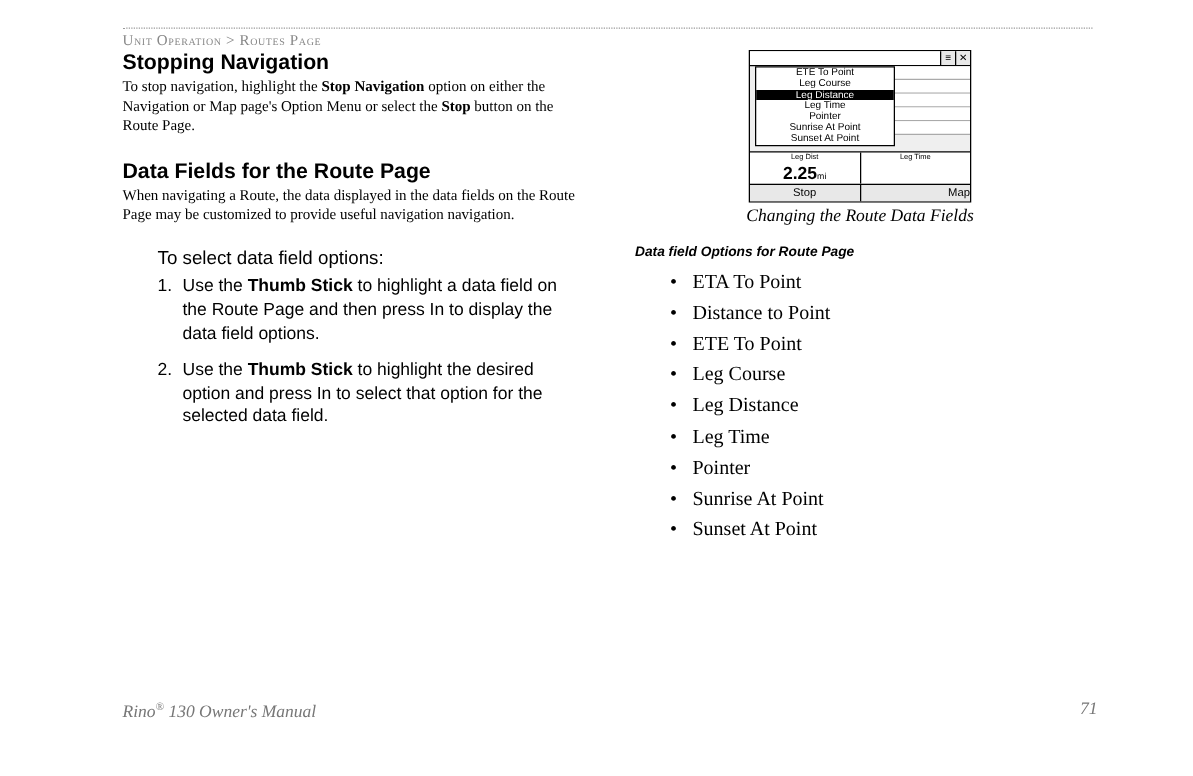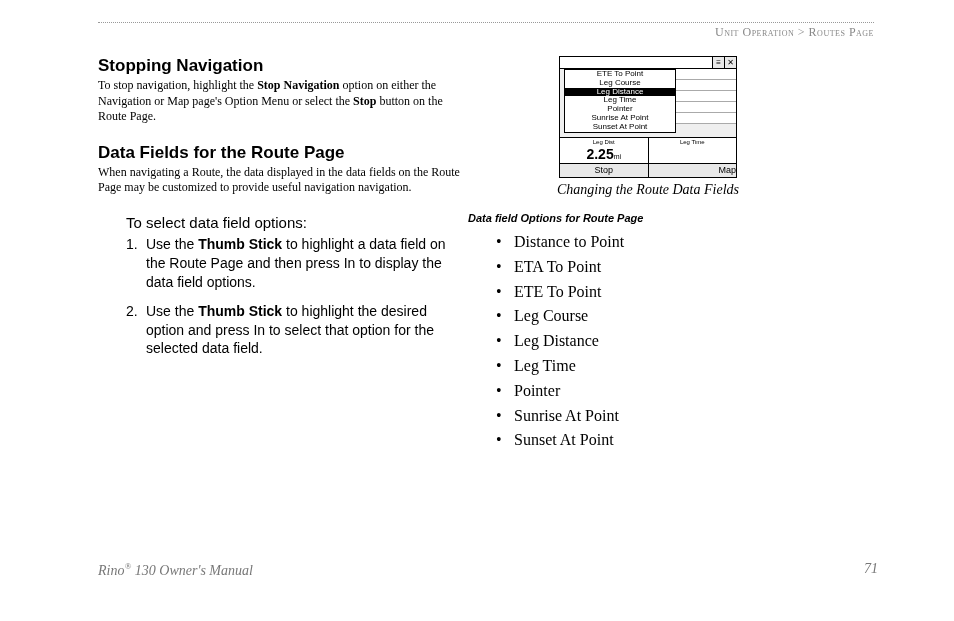"Unit Operation > Routes Page" .header-text { margin-bottom: 16px -> none; text-align: right -> none }
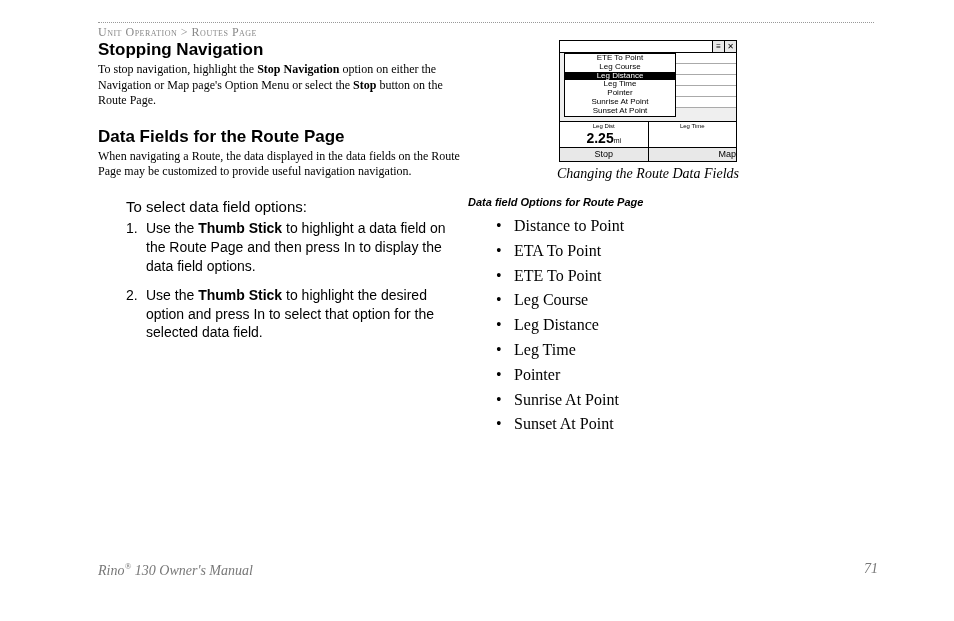"Stopping Navigation" .columns { gap: none -> 40px }
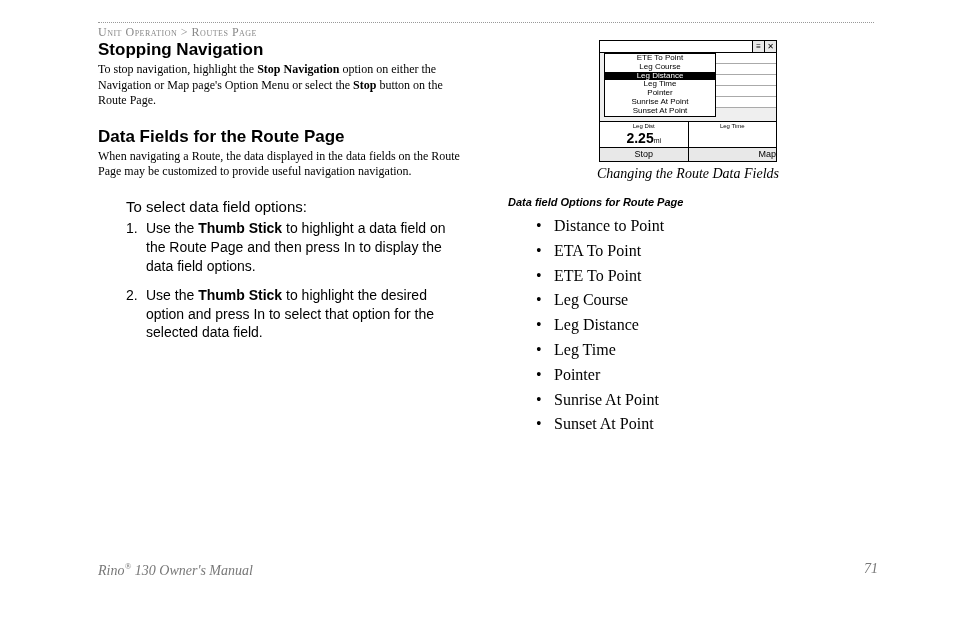"Distance to Point" li { order: before "ETA To Point" -> after "ETA To Point" }
